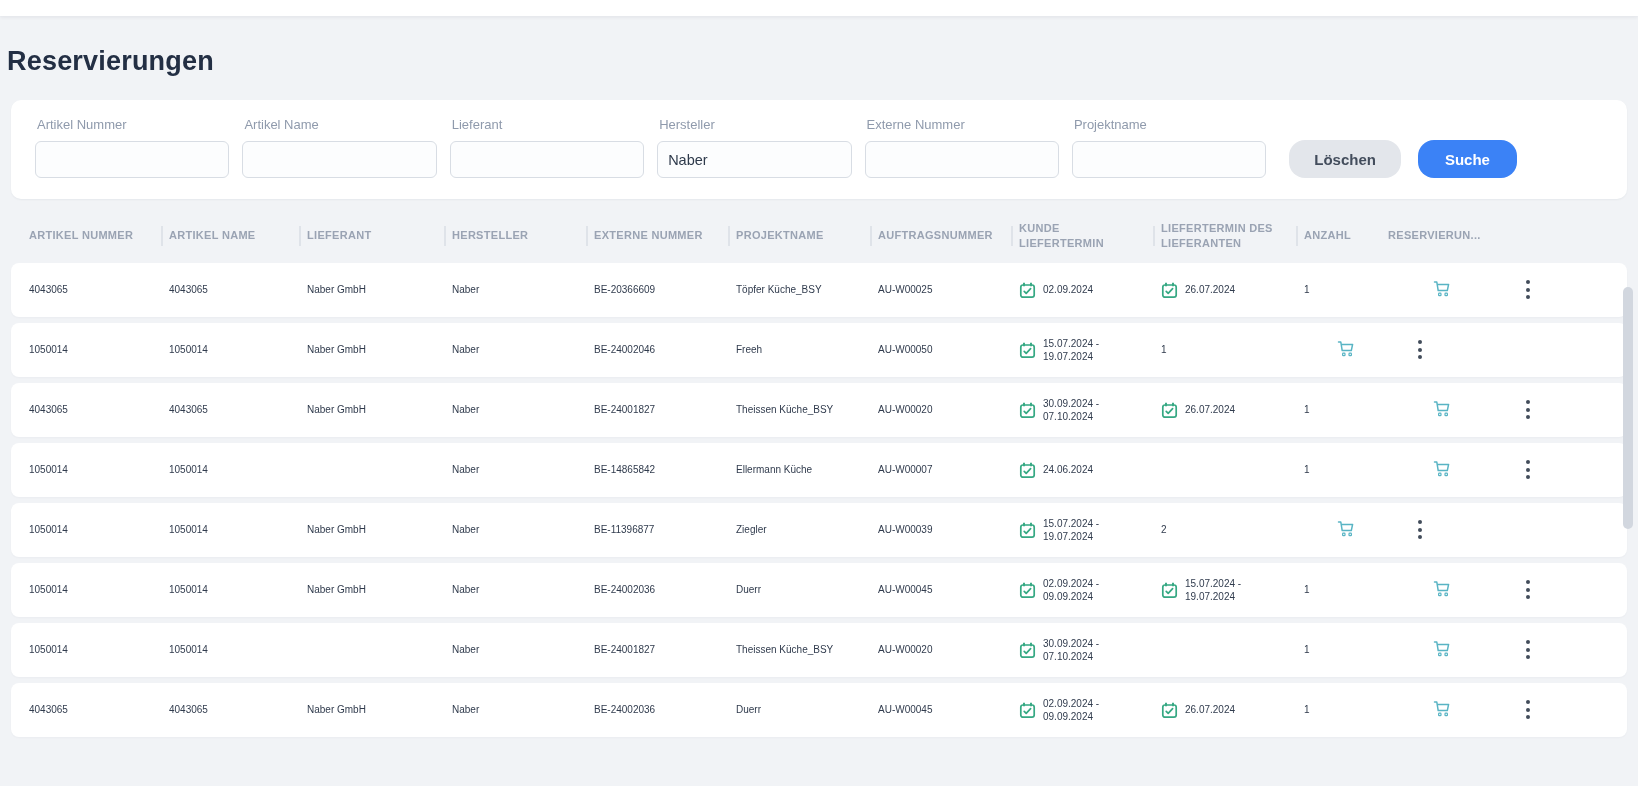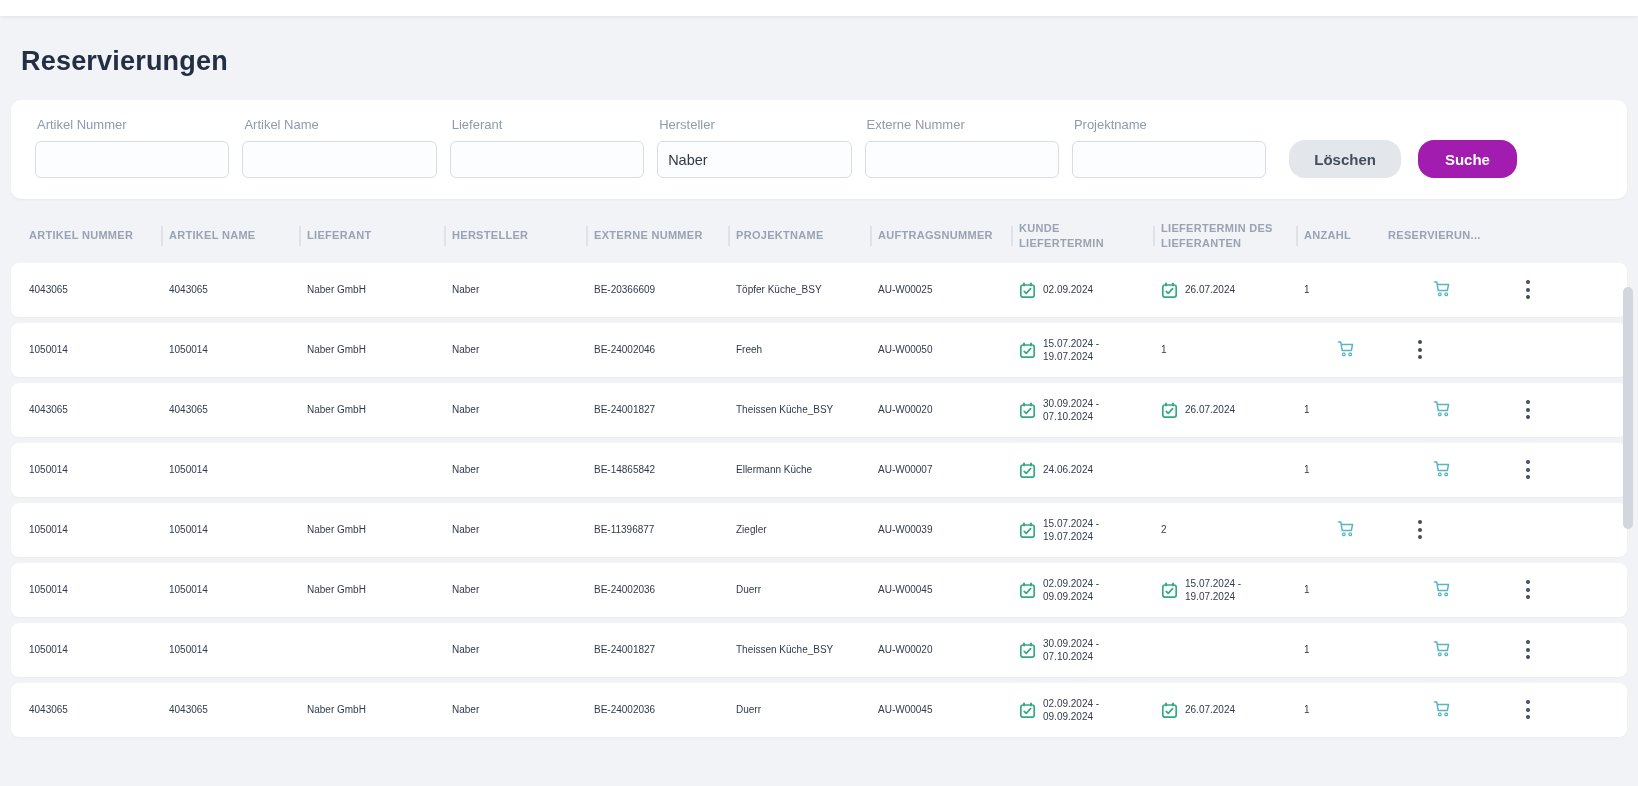"Reservierungen" .page-title { margin: 30px 0 0 21px -> 30px 0 0 7px }
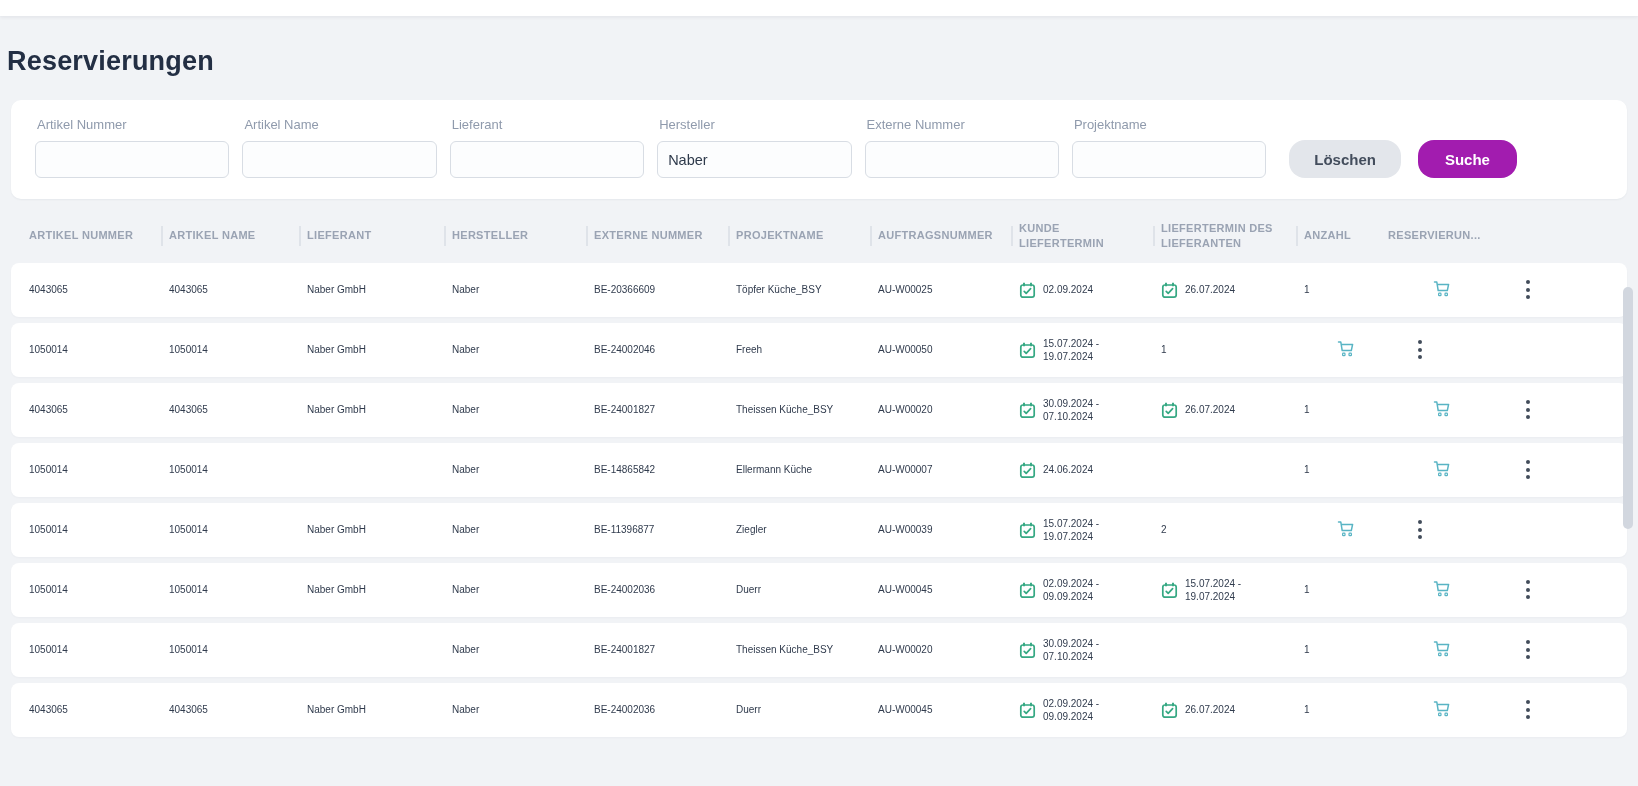"Suche" .btn-search { background: #a21caf -> #3b82f6 }
